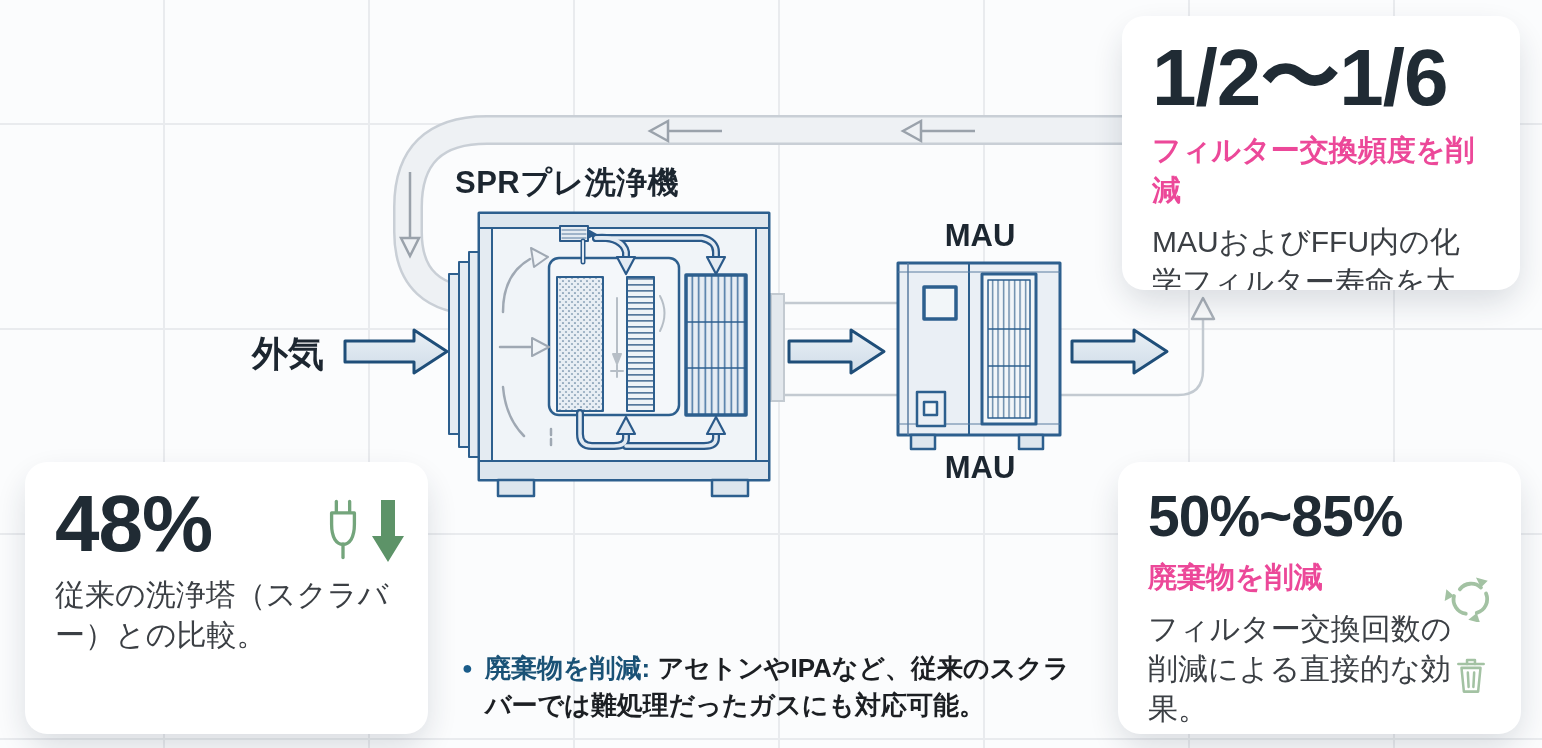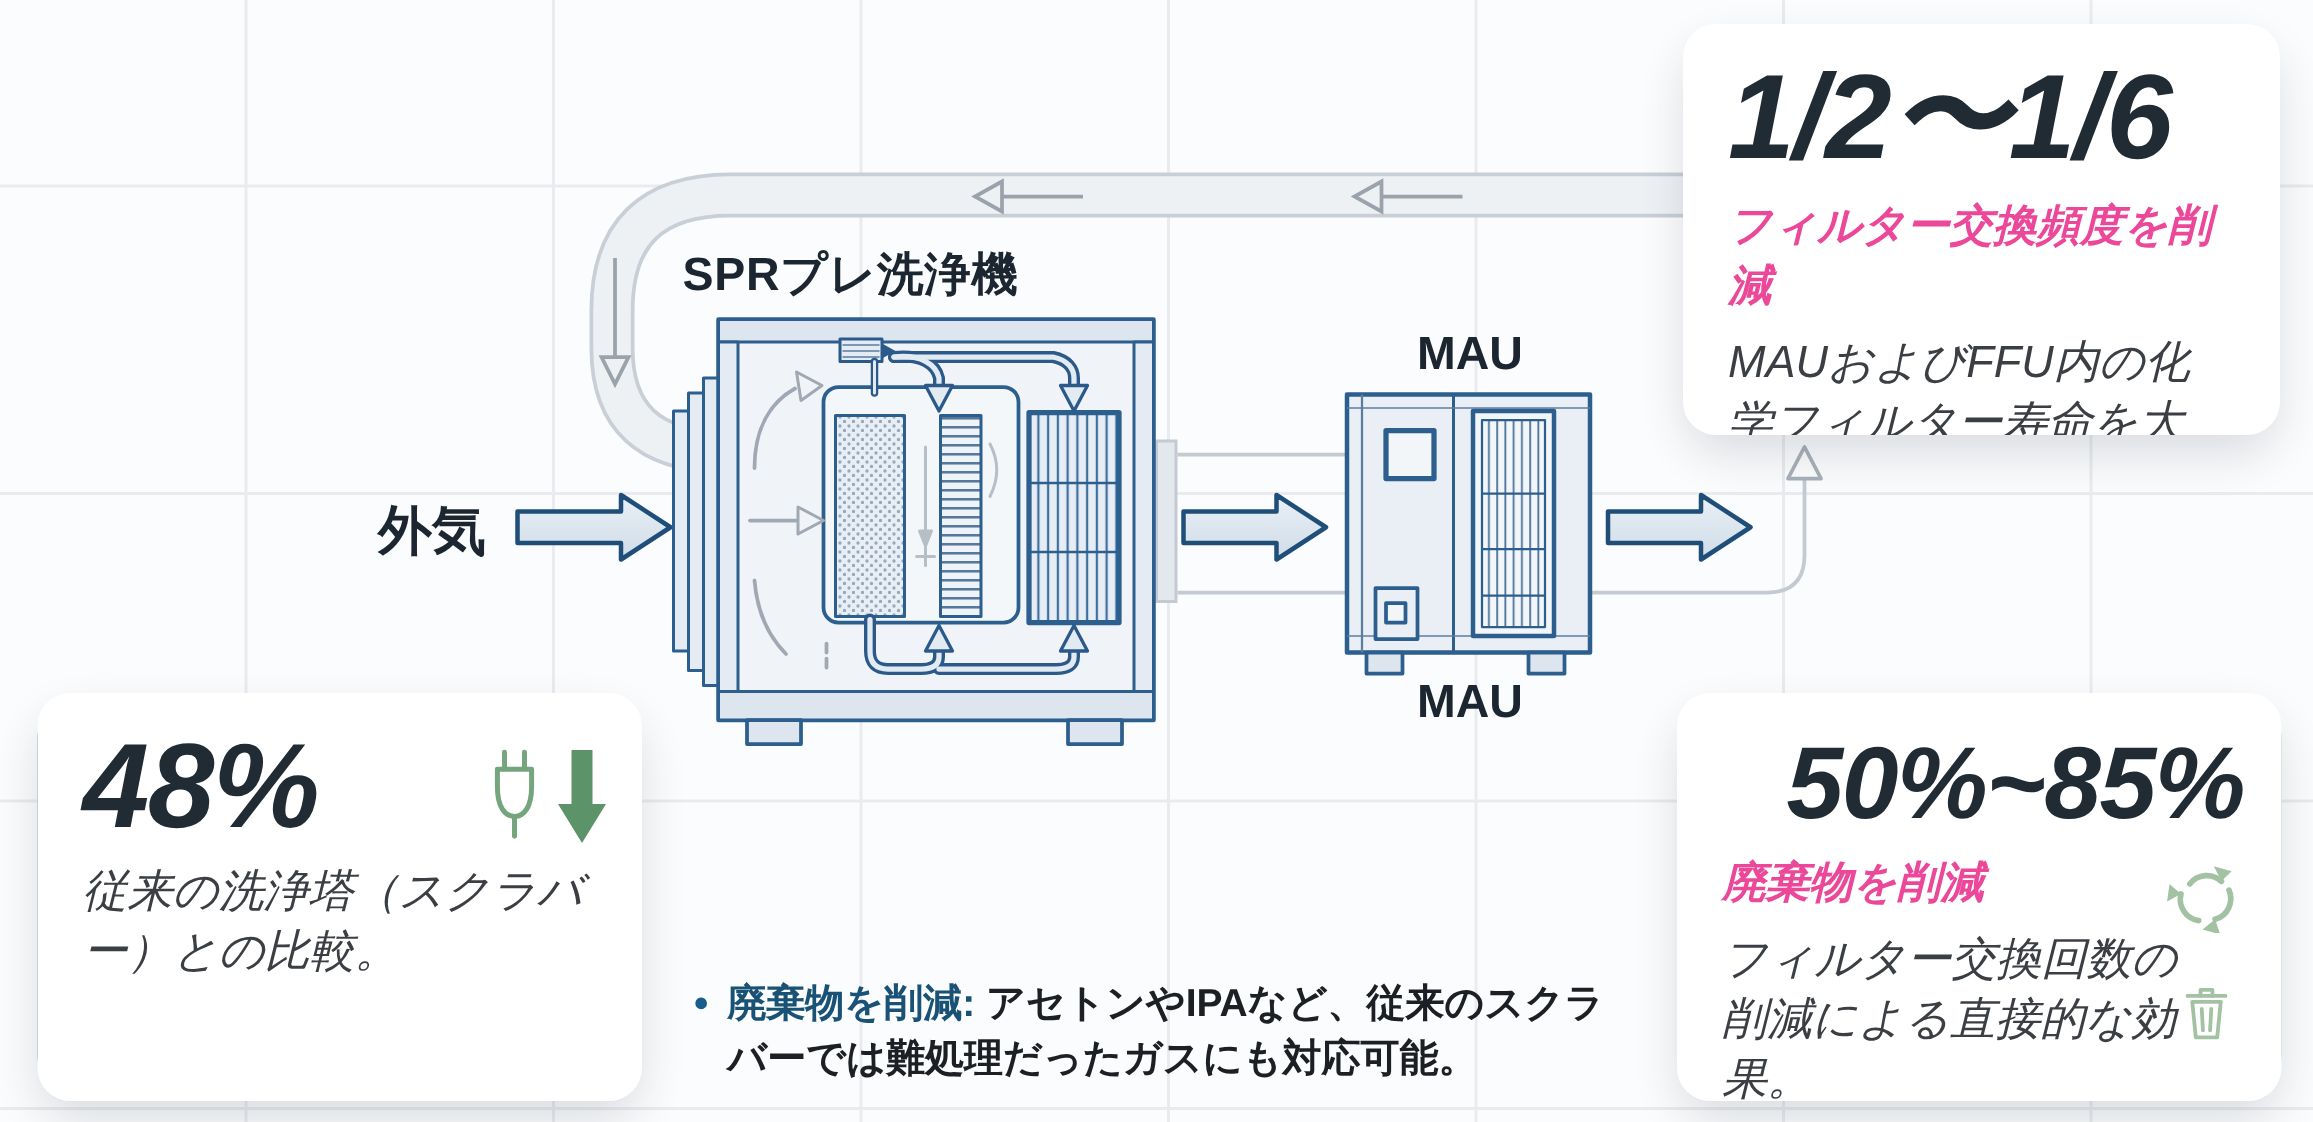"1/2〜1/6" .card { font-style: italic -> none }
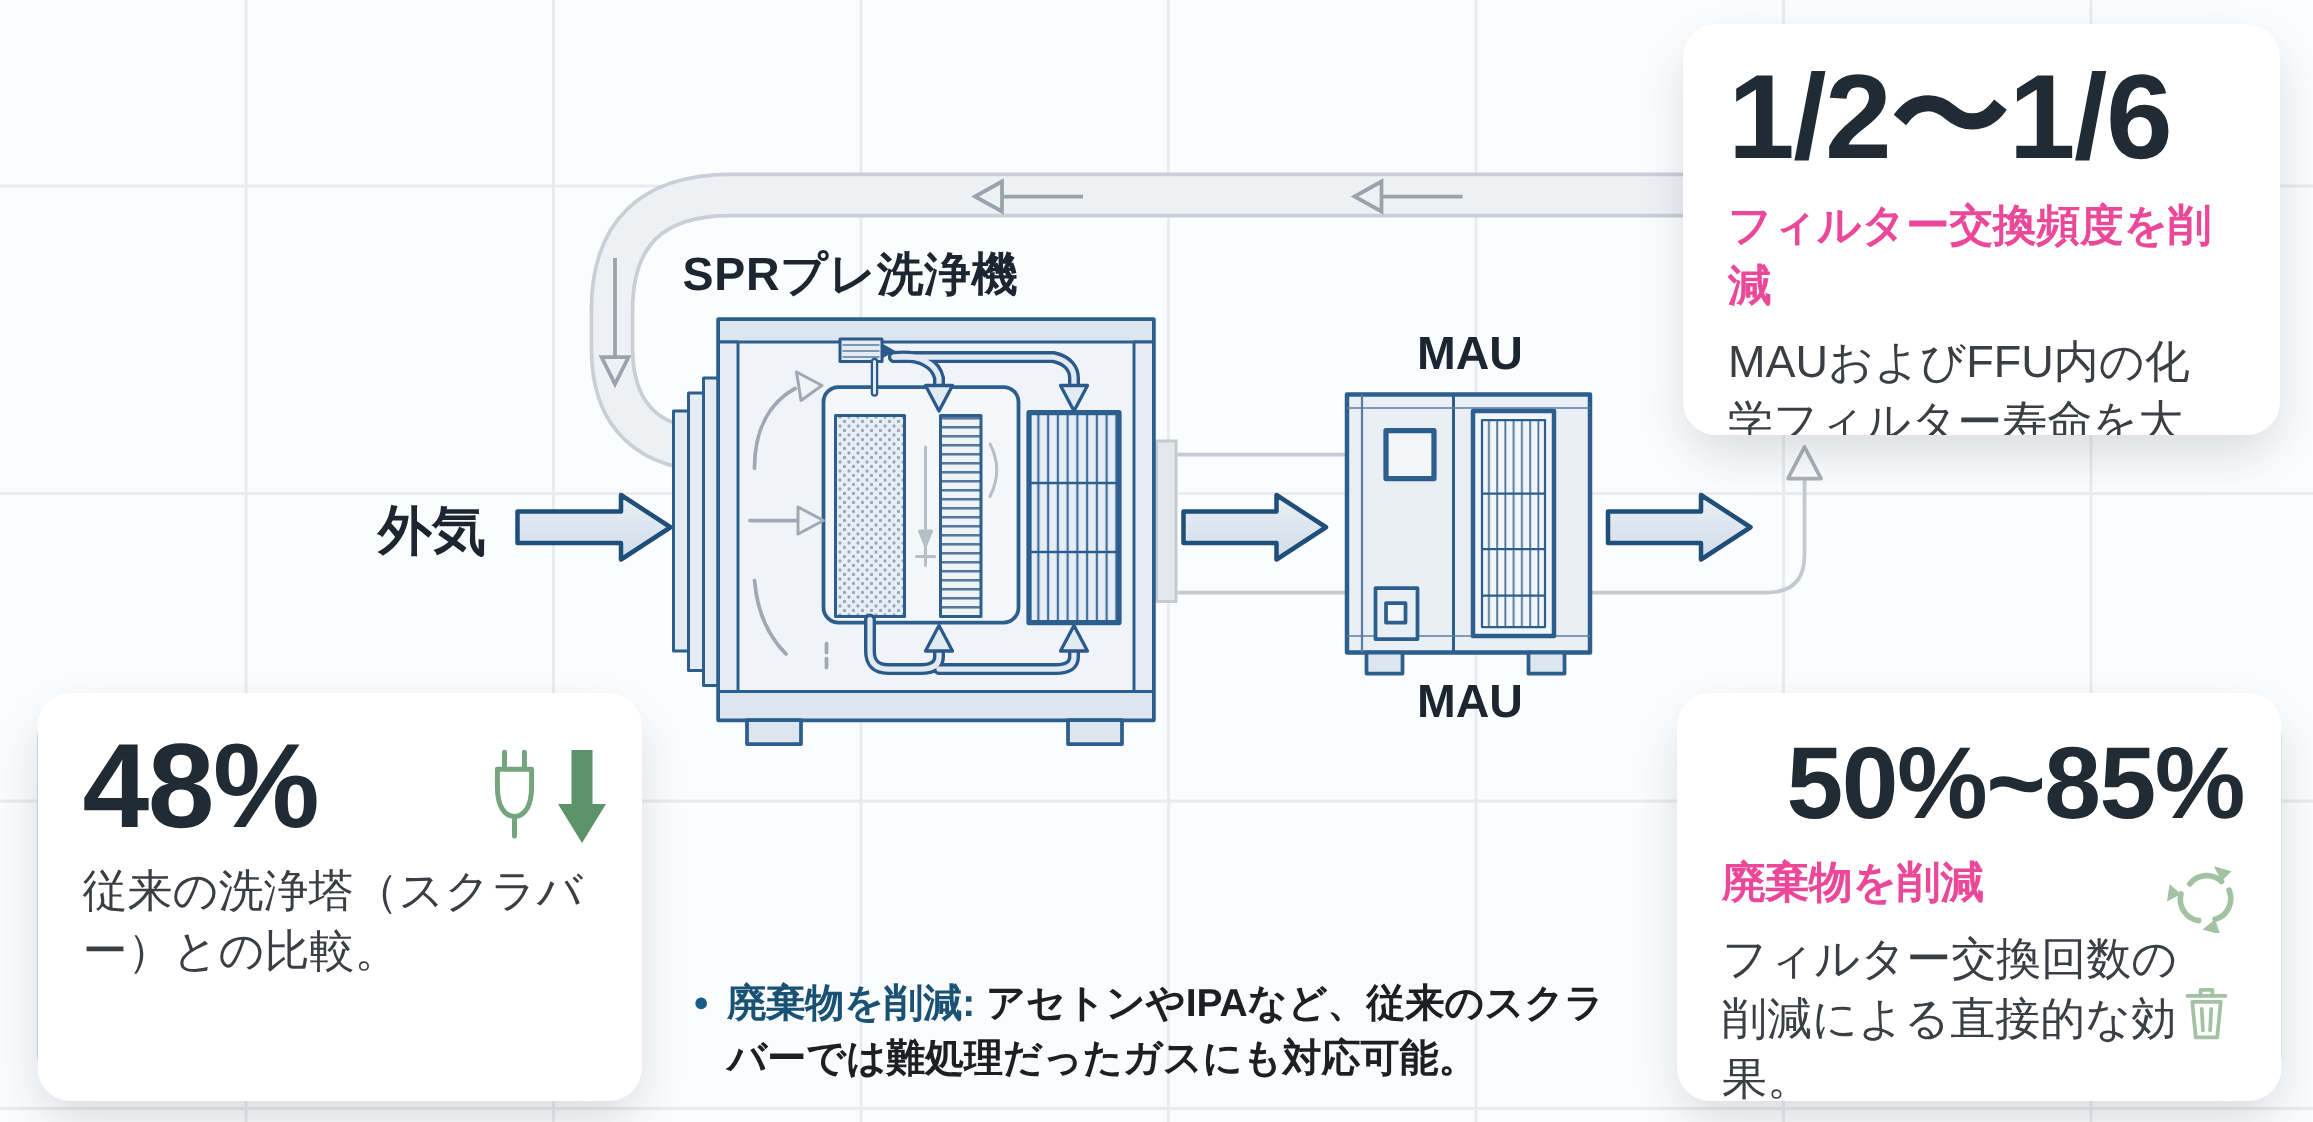"50%~85%" #card-waste .card-value { font-size: 68px -> 57px; margin-left: 43px -> none }
